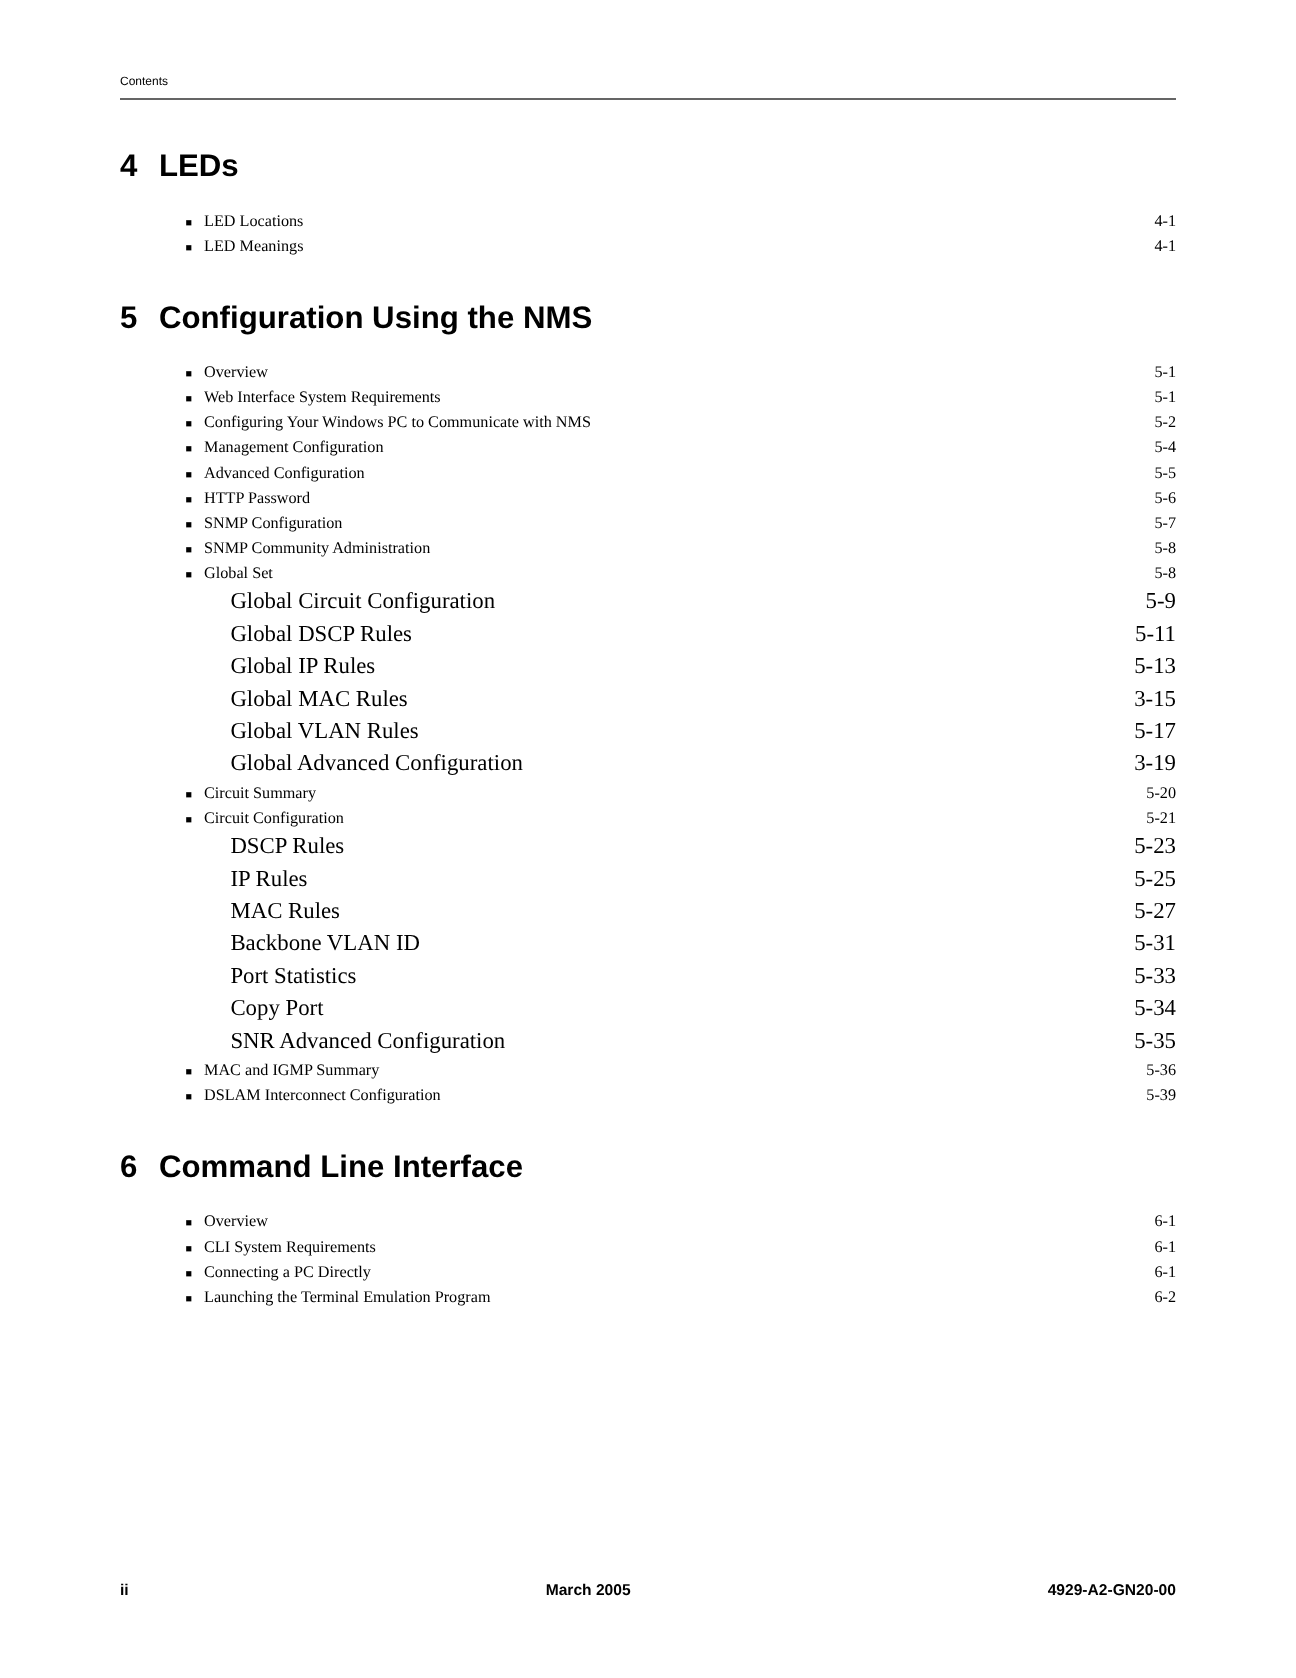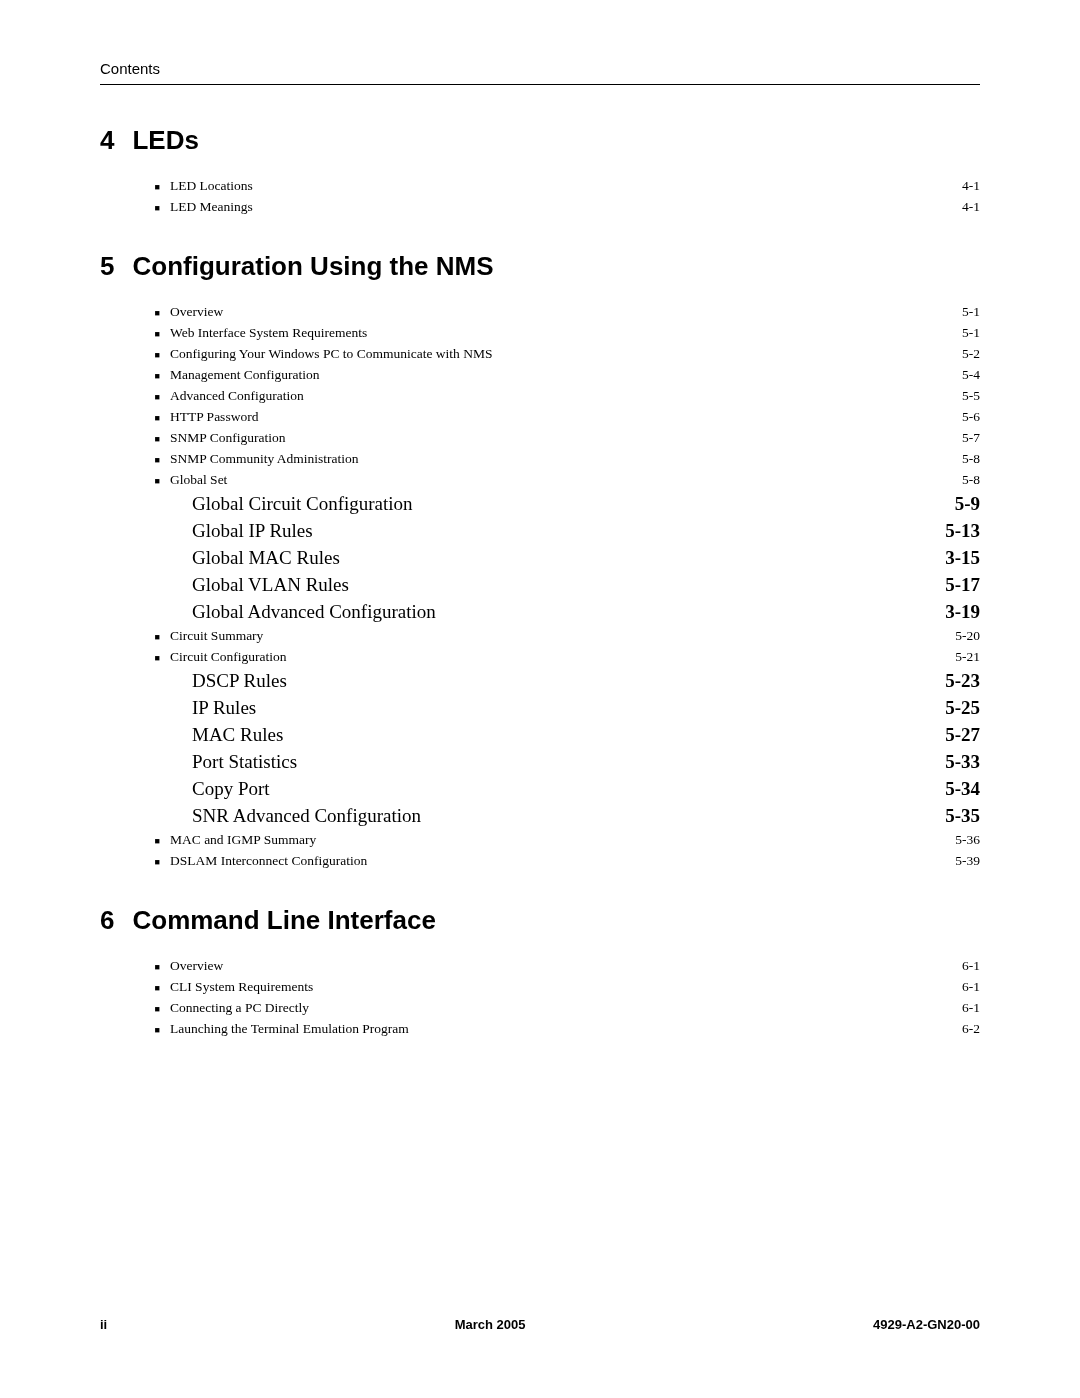"Contents" .header-label { font-size: 15px -> 10px }
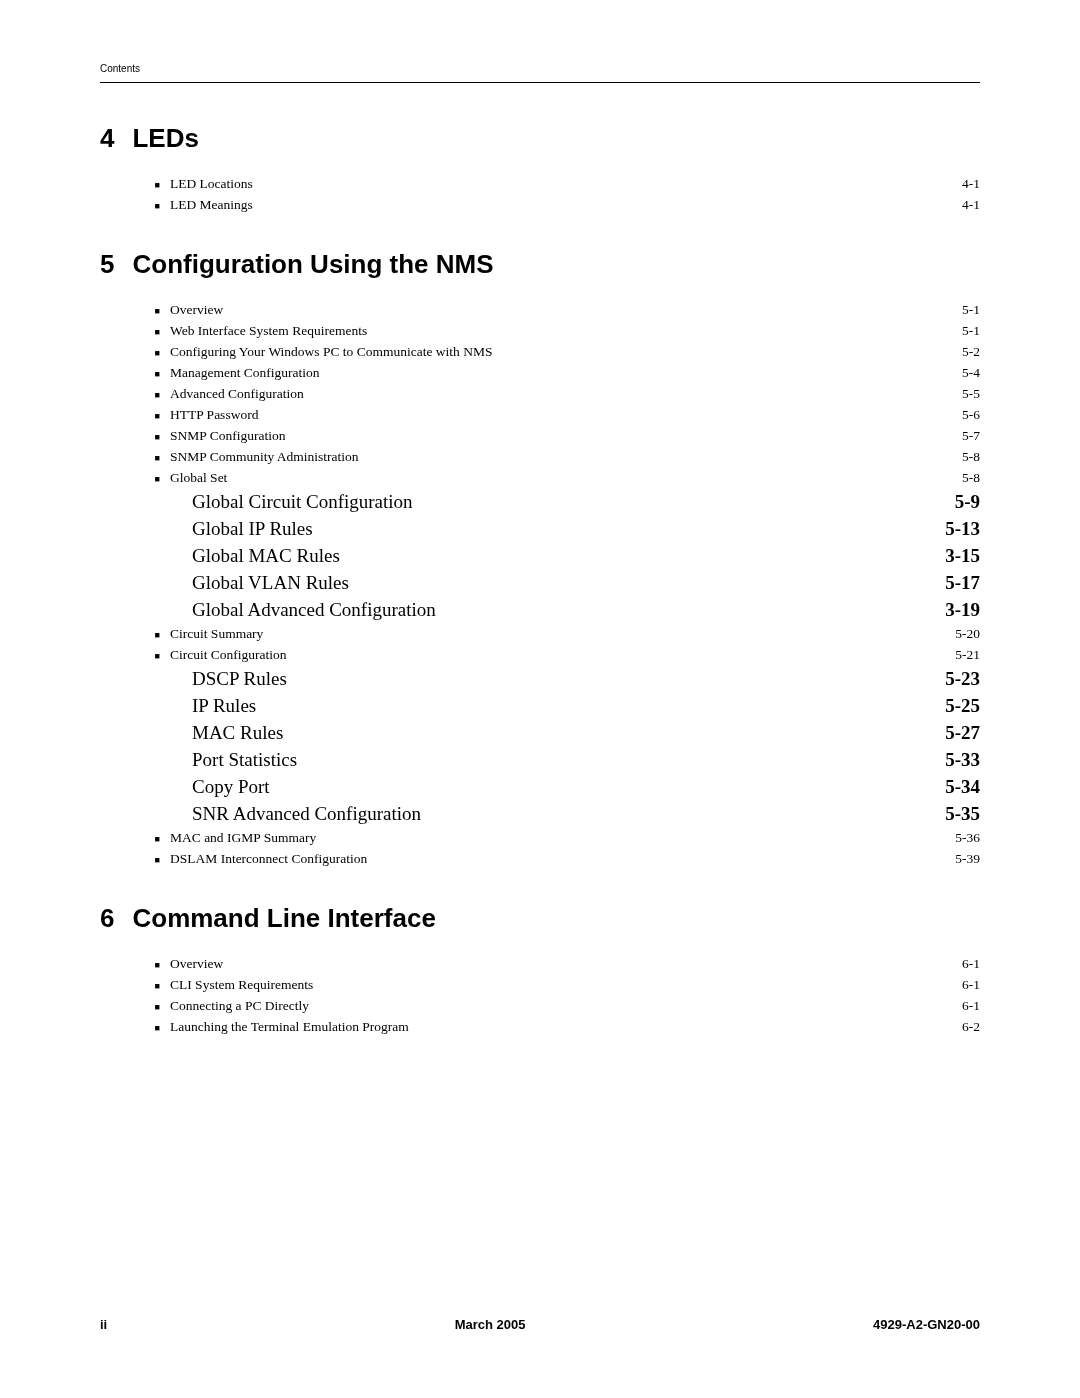"5-9" .toc-sub-item-page { font-weight: bold -> none }
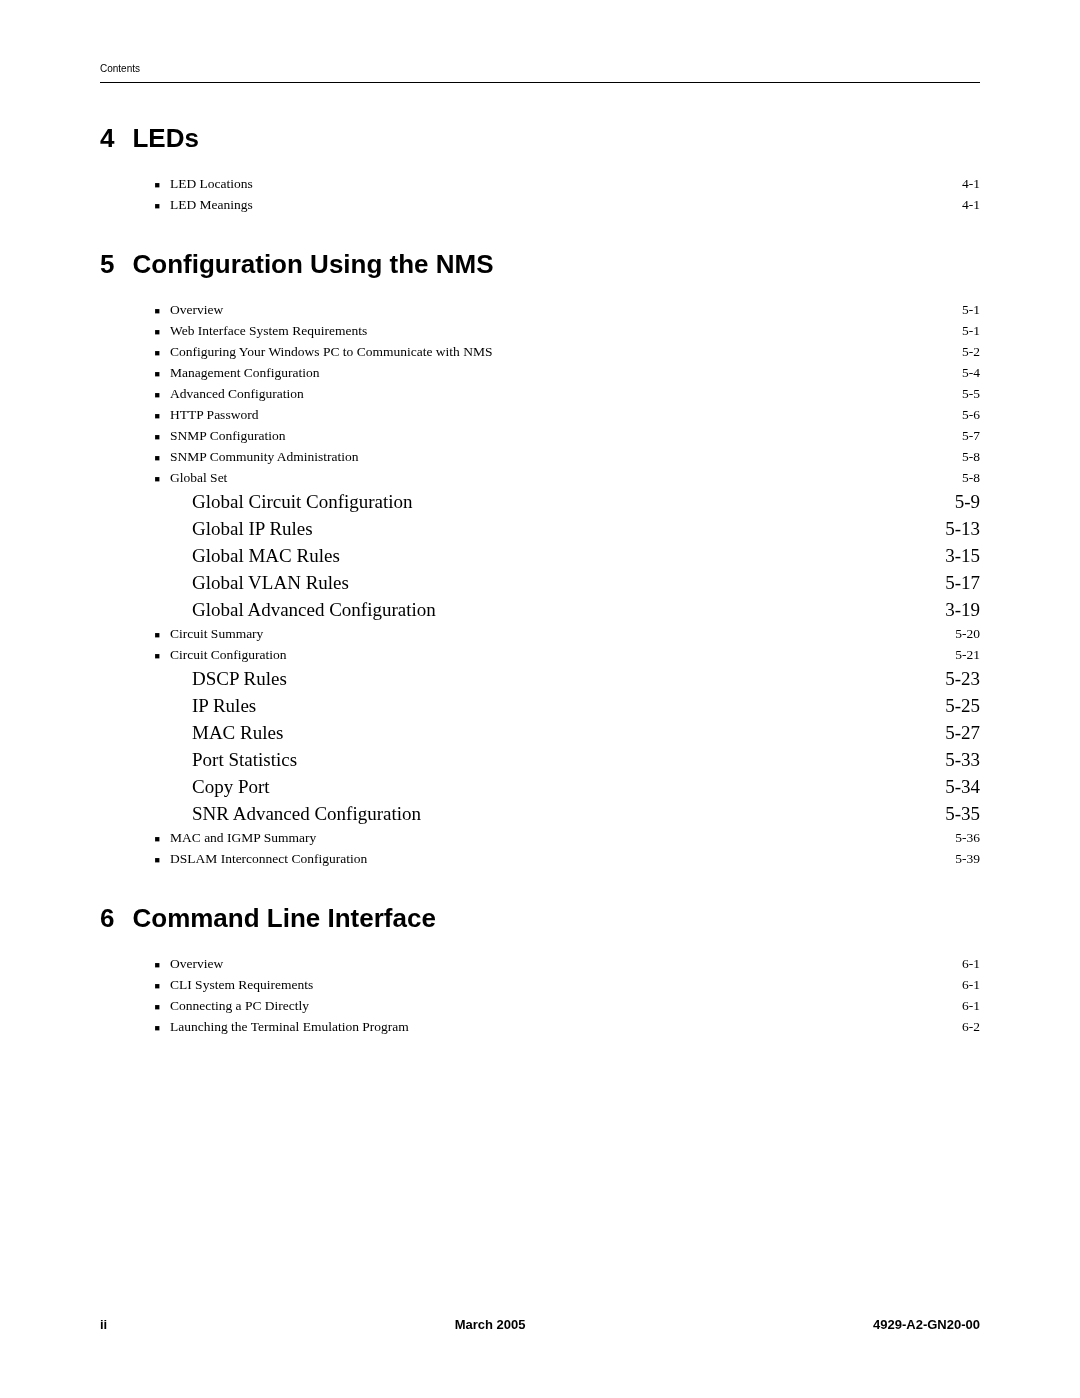"Global DSCP Rules" div.toc-sub-item { html: none -> <div> <span>Global DSCP Rules</span> <span></span> <span>5-11</span> </div> }
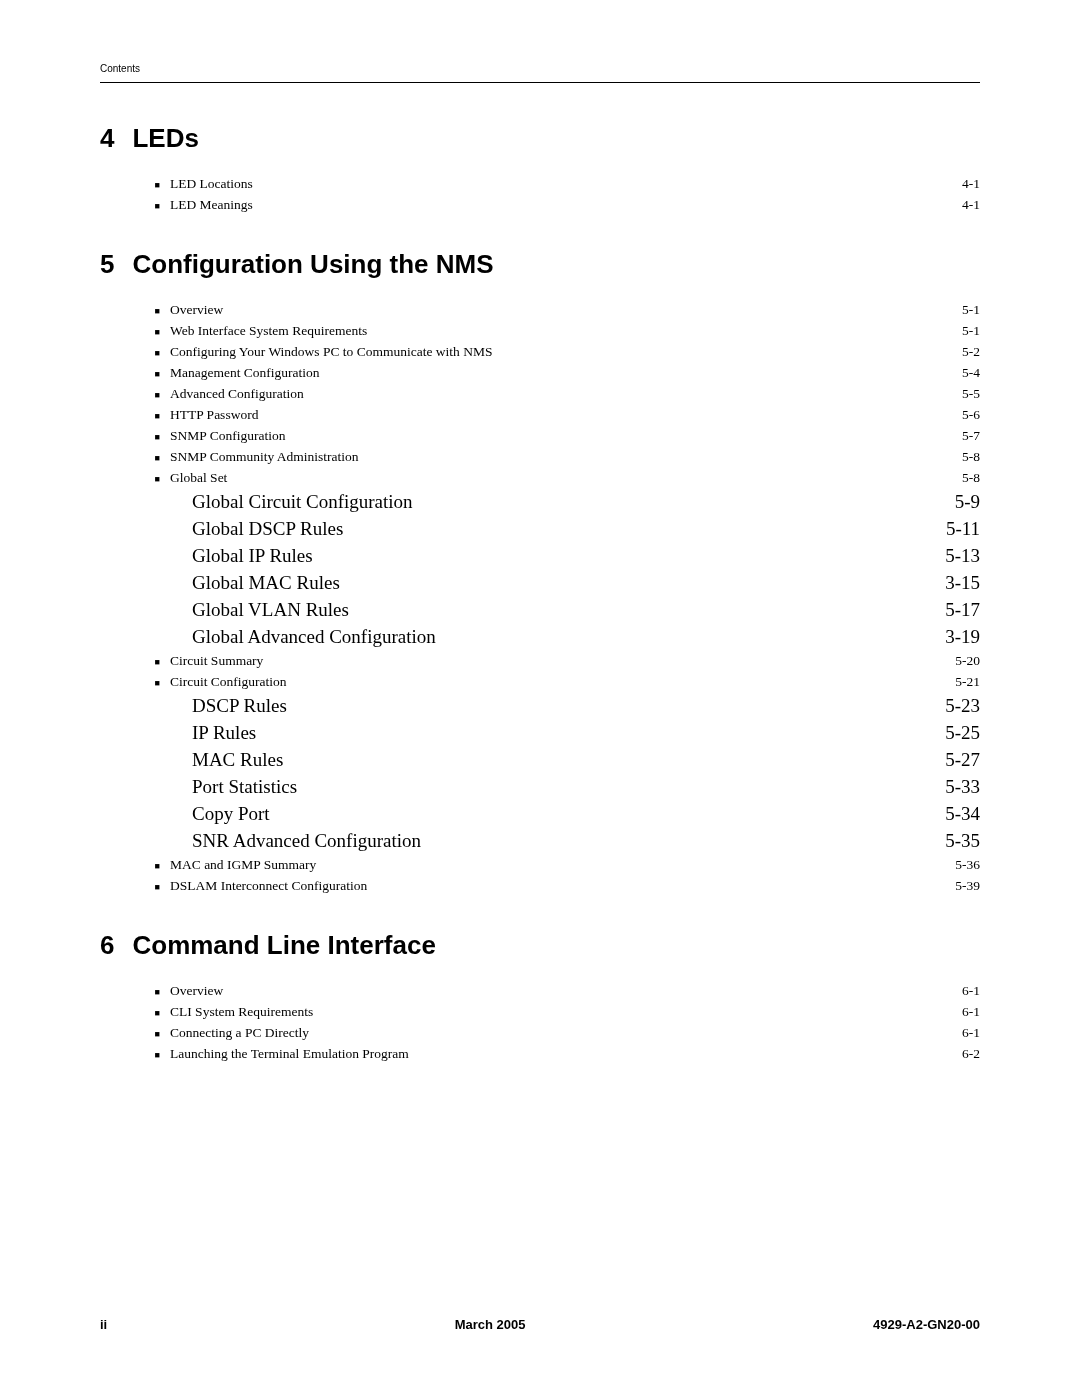"Backbone VLAN ID" div.toc-sub-item { html: none -> <div> <span>Backbone VLAN ID</span> <span></span> <span>5-31</span> </div> }
